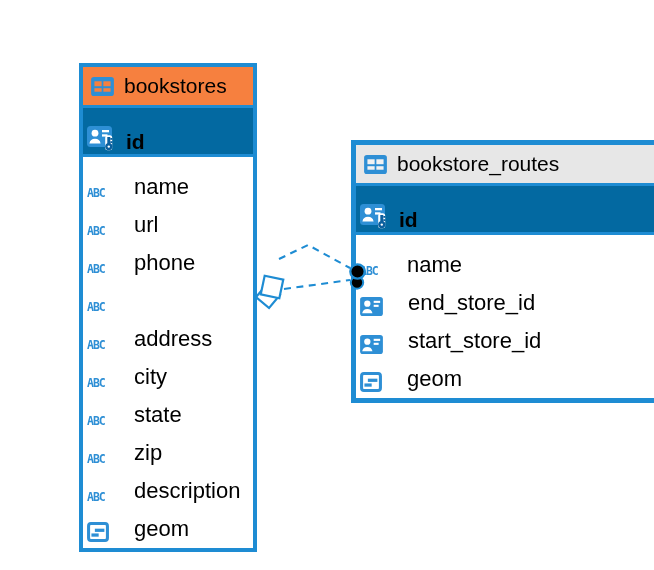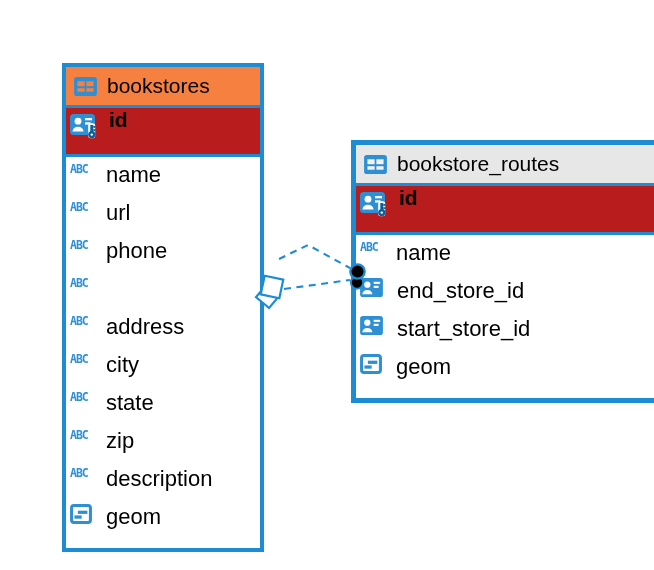"bookstores" .entity--bookstores { left: 62px -> 79px; width: 202px -> 178px }
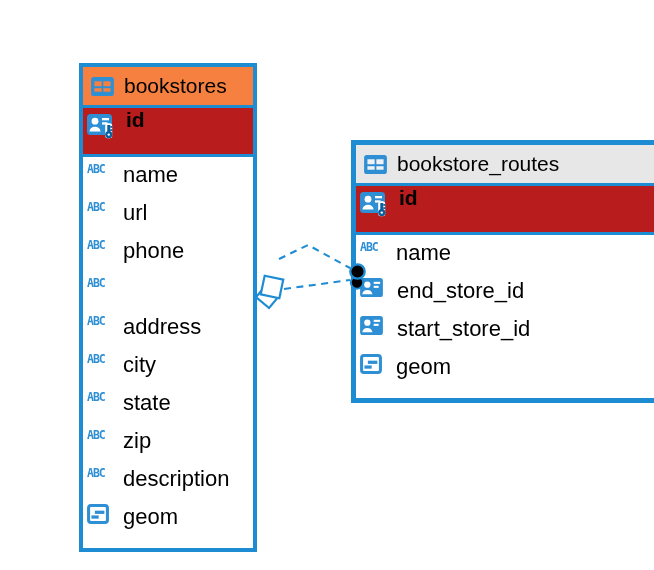"id" .t-pk { align-items: flex-start -> flex-end; background: #b91c1c -> #0369a1 }
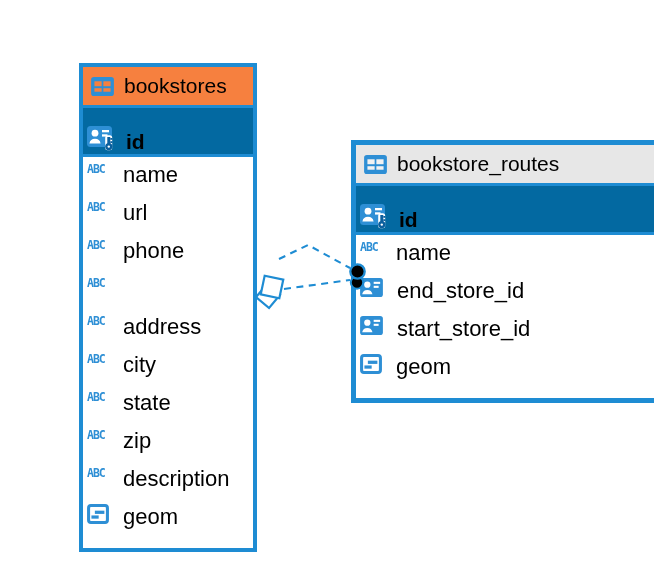"ABC" .t-col { align-items: flex-start -> flex-end; gap: 14px -> 25px }
